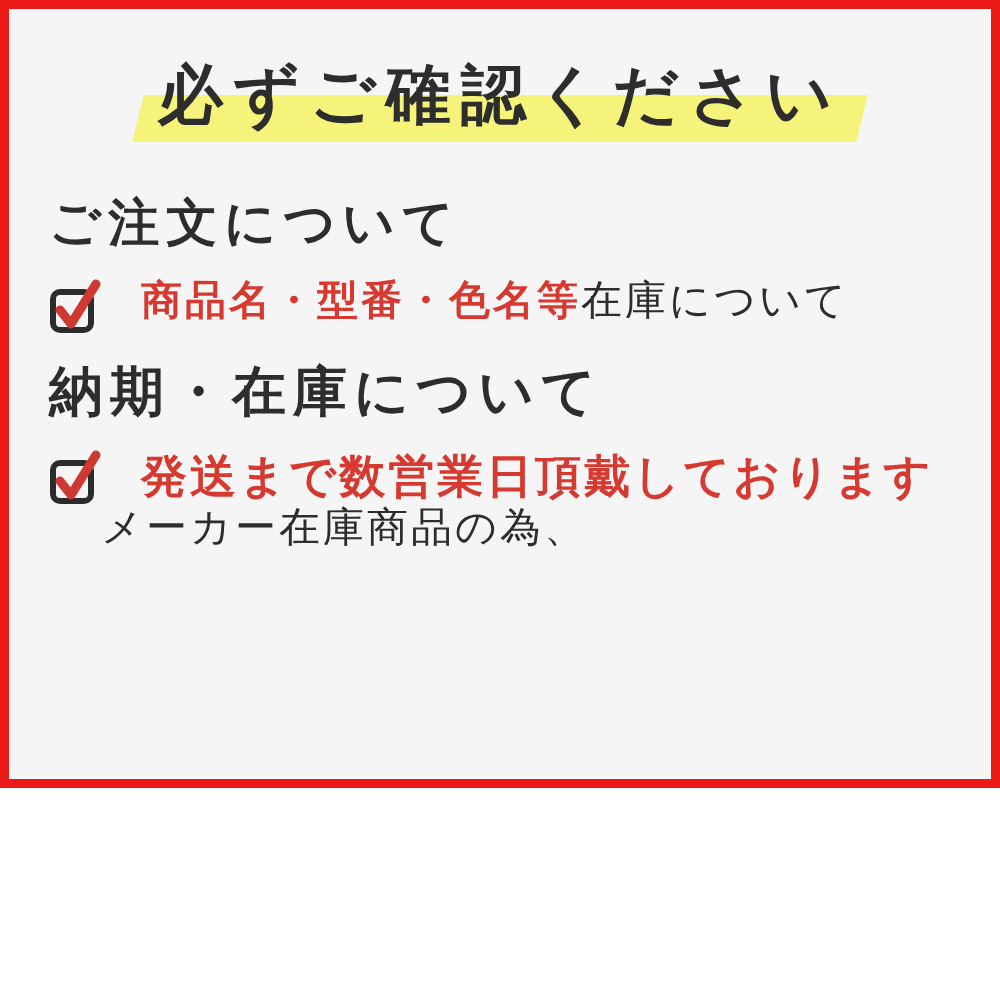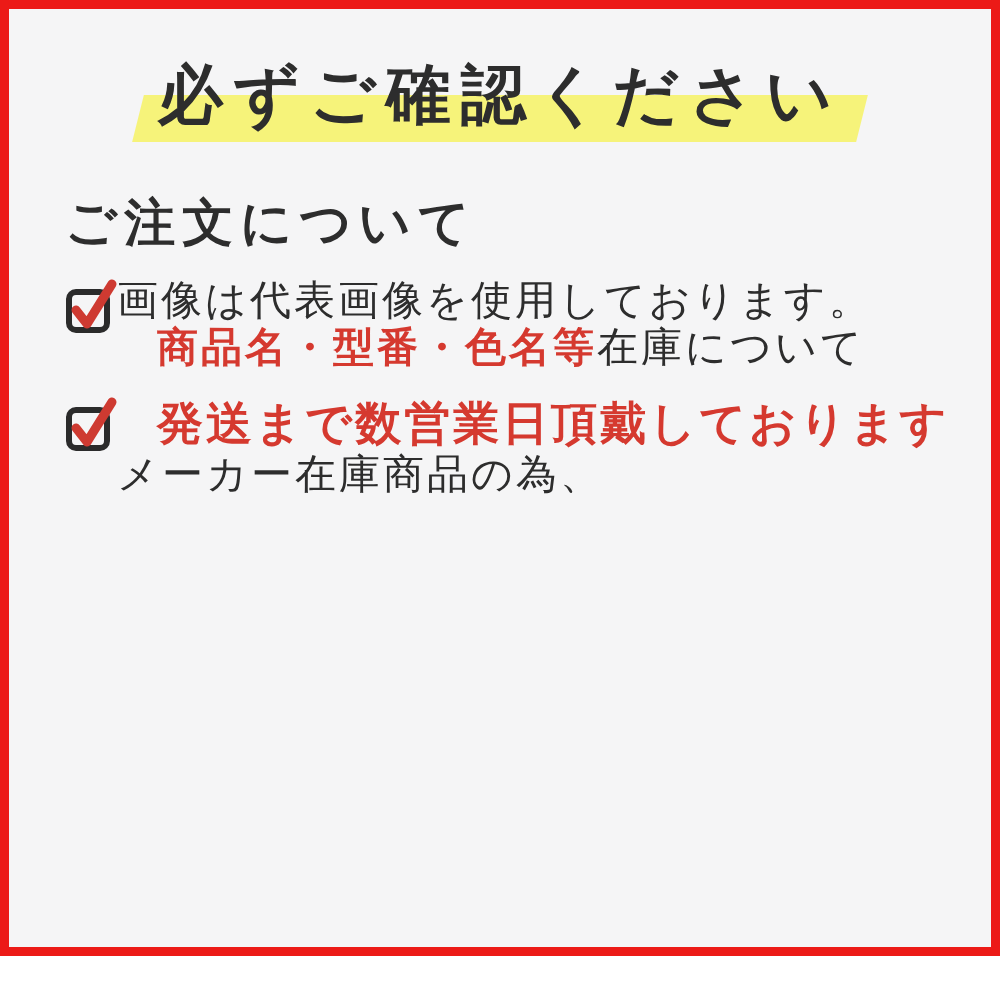"必ずご確認ください" .frame { height: 956px -> 788px }
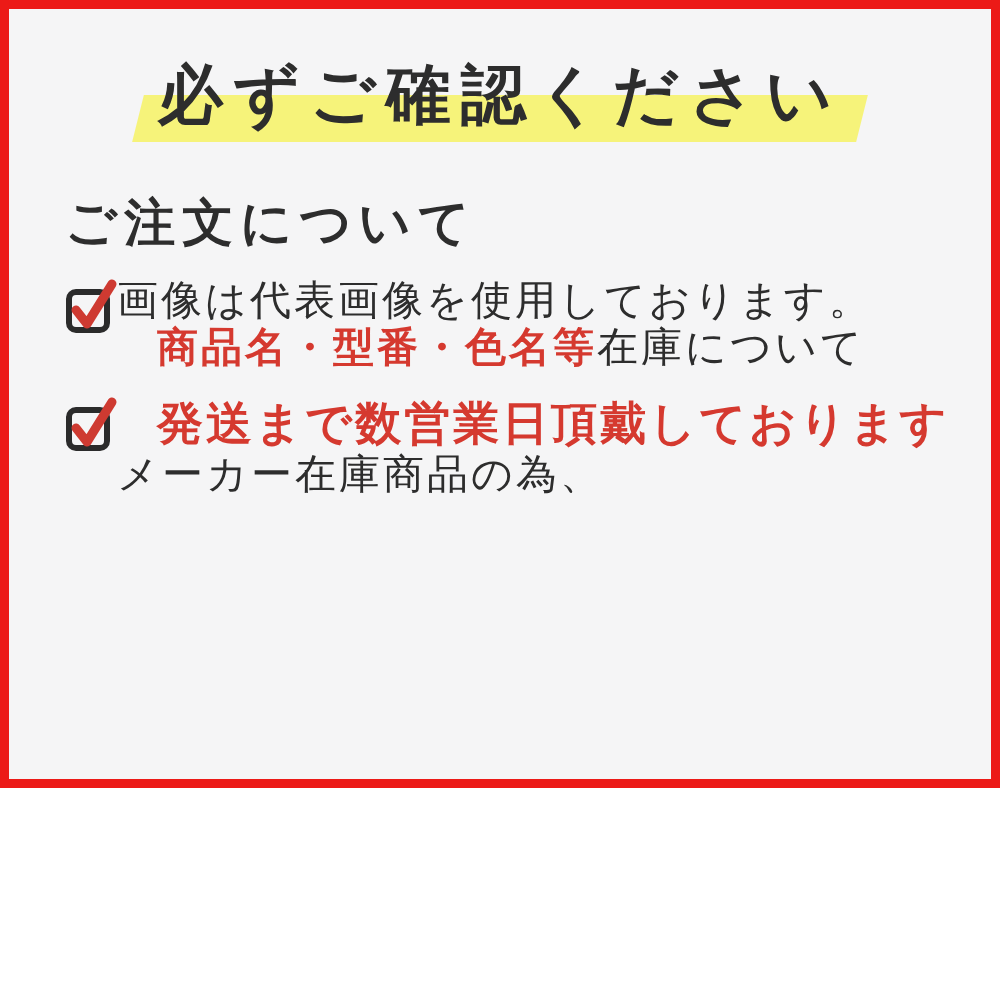"ご注文について" .content { padding: 0 40px 0 56px -> 0 40px 0 40px }
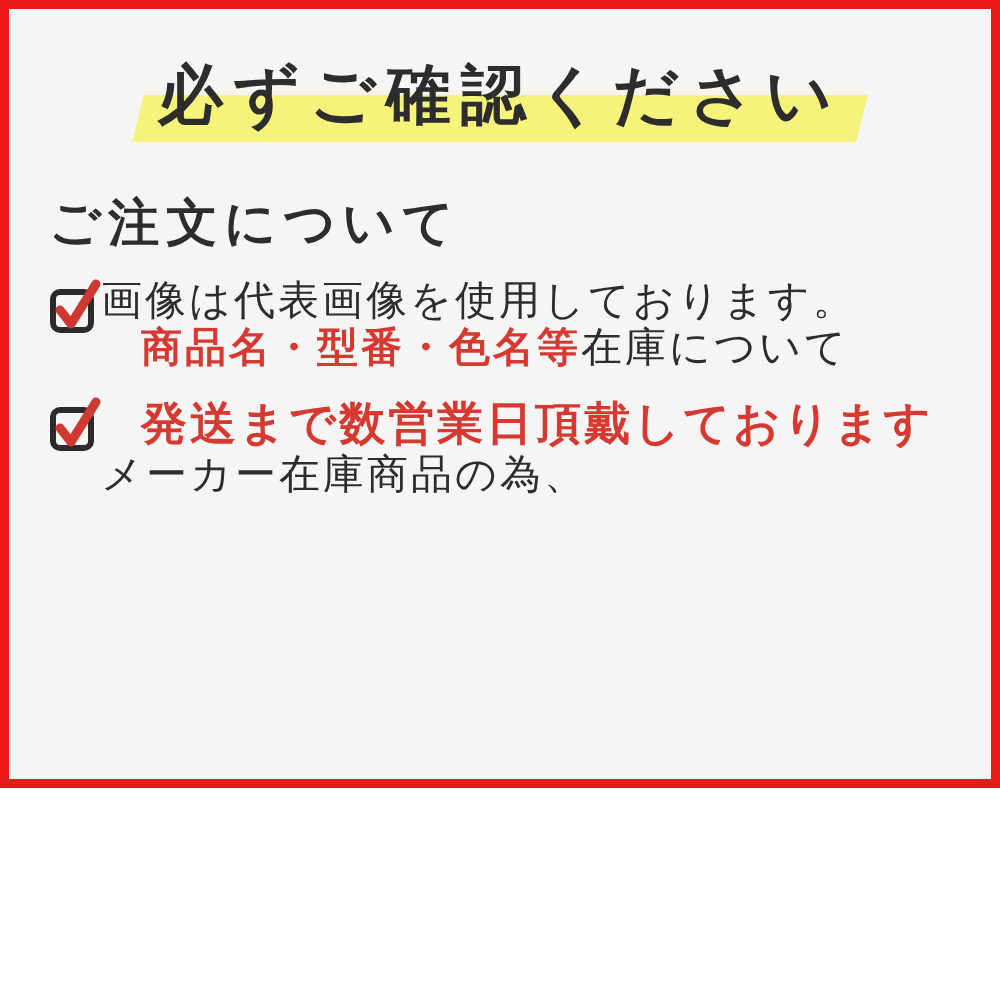"画像は代表画像を使用しております。" div.line { html: <div> <span>画像は代表画像を使用しております。</span> </div> -> none }
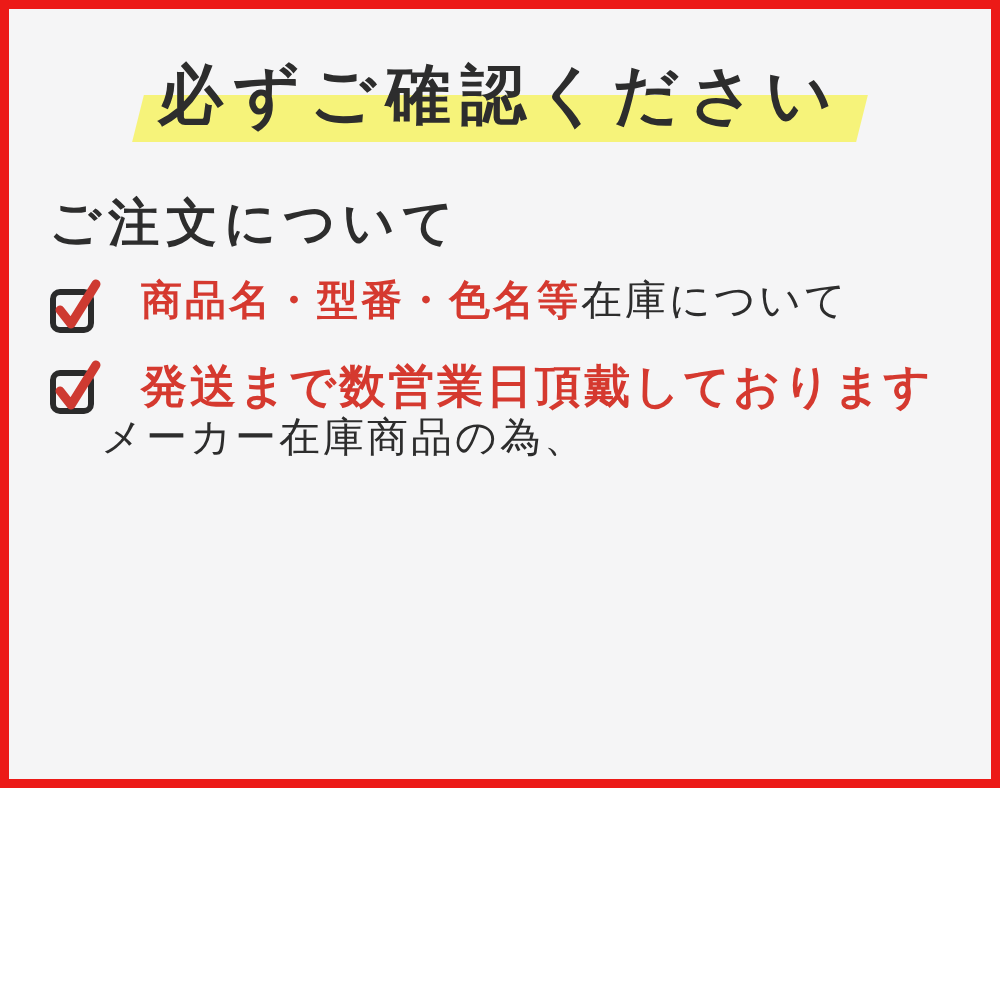"納期・在庫について" h2.heading { html: none -> <h2>納期・在庫について</h2> }
